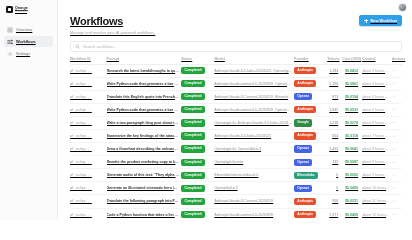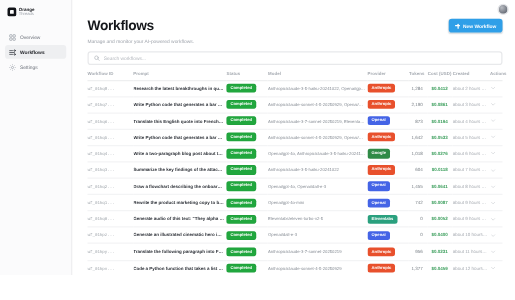"Workflows" #app { text-decoration: none -> underline }
